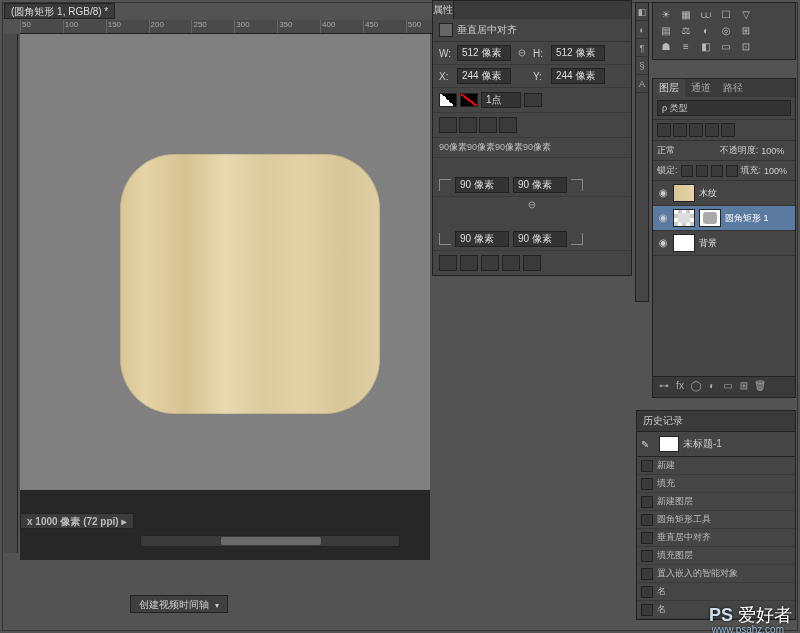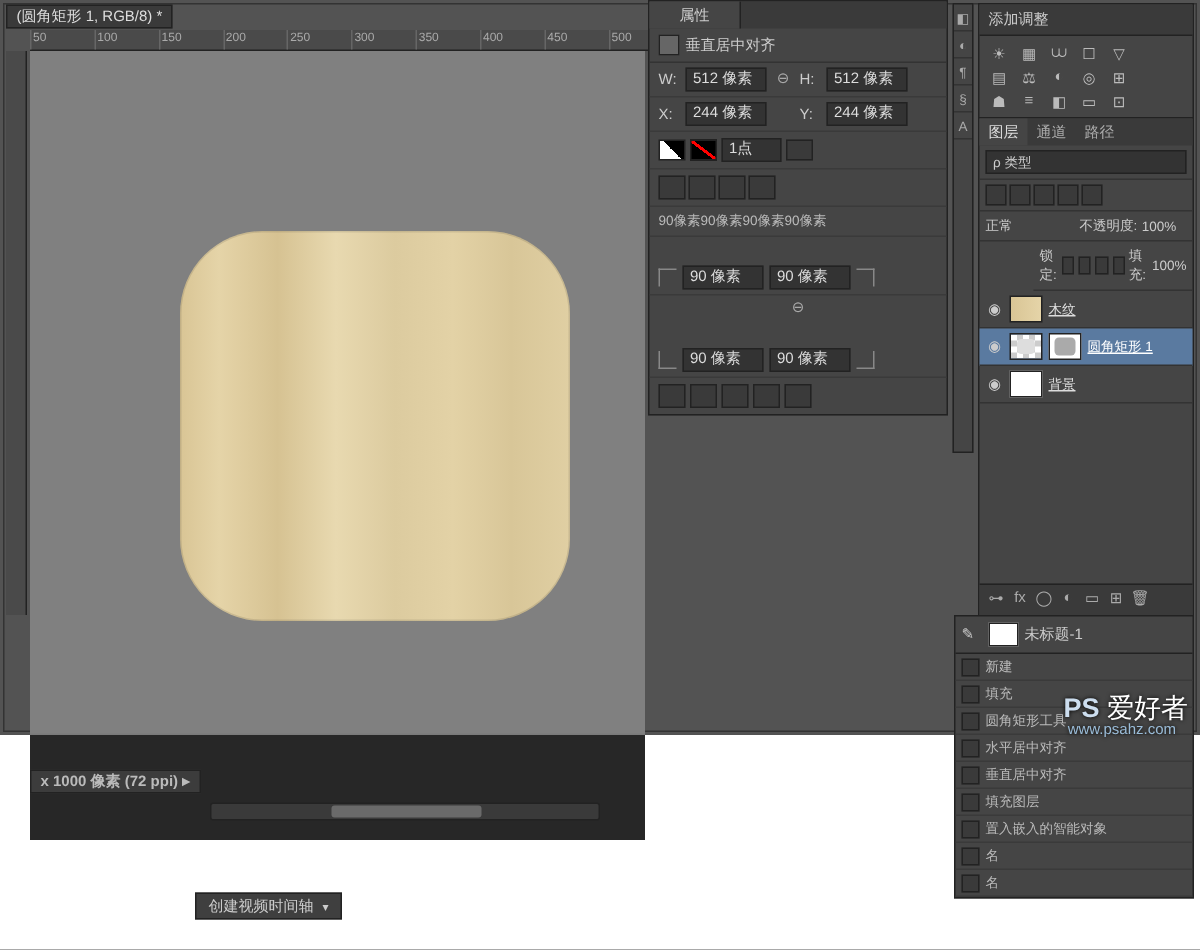"(圆角矩形 1, RGB/8) *" .app { height: 490px -> 633px }
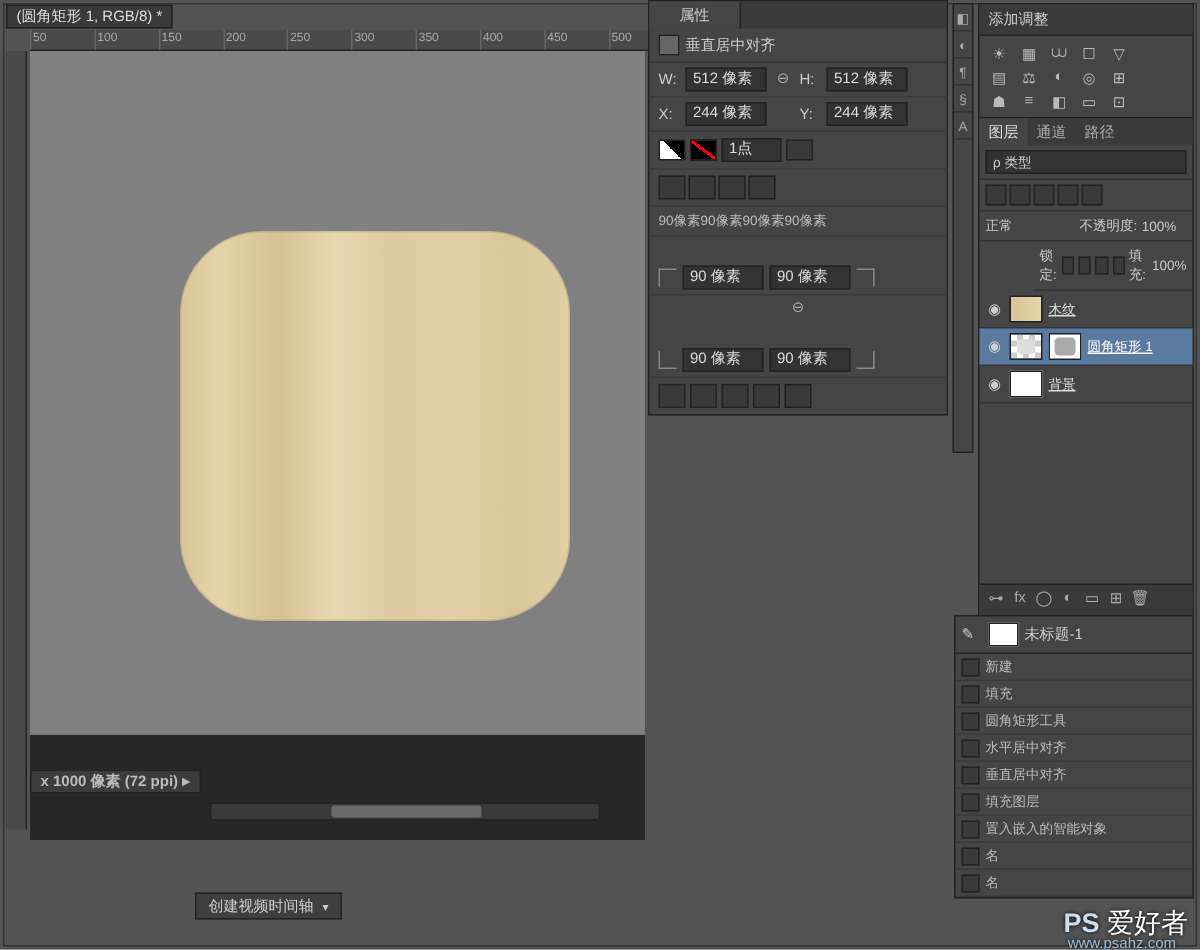"属性" .props-tabs span { padding: 2px 20px -> 2px 0 }
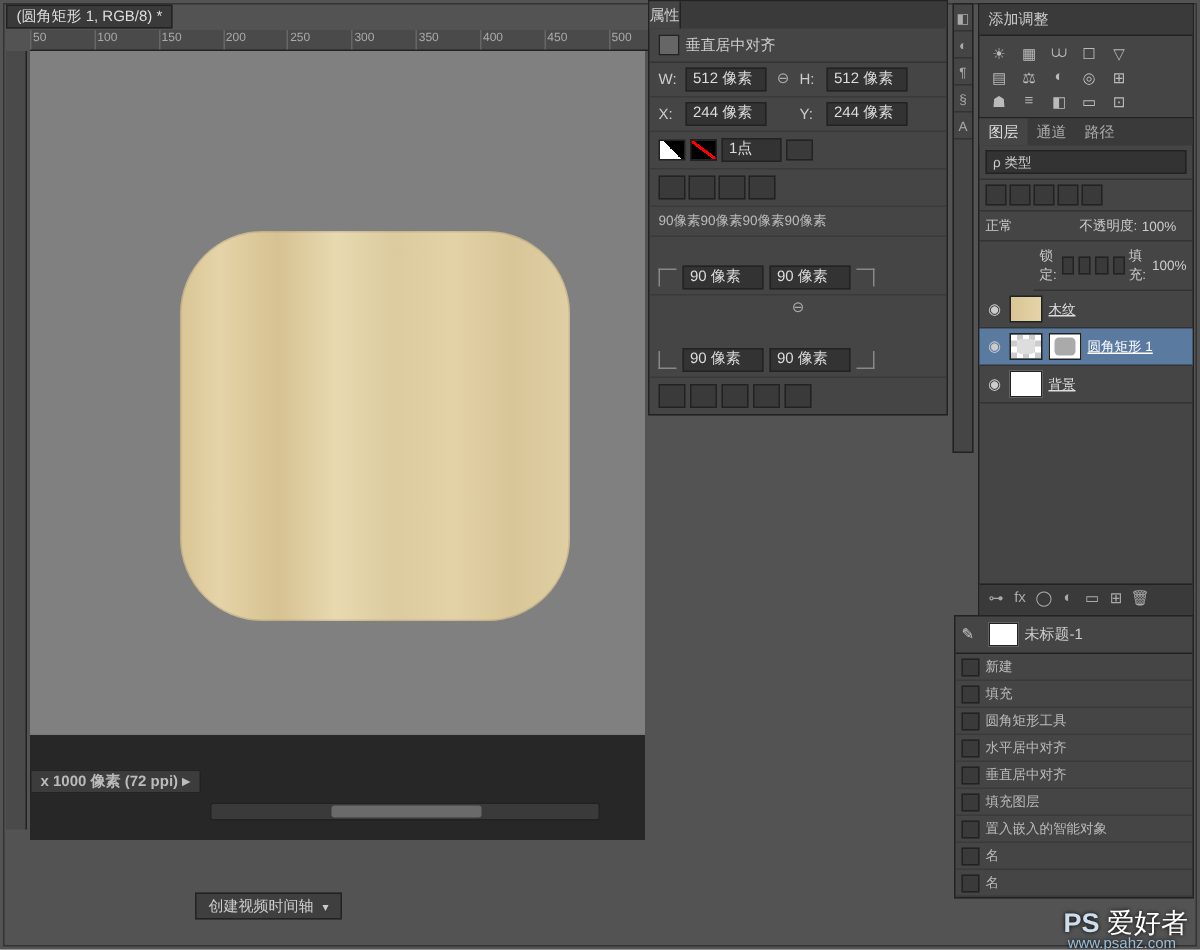"添加调整" div.panel-title { html: <div>添加调整</div> -> none }
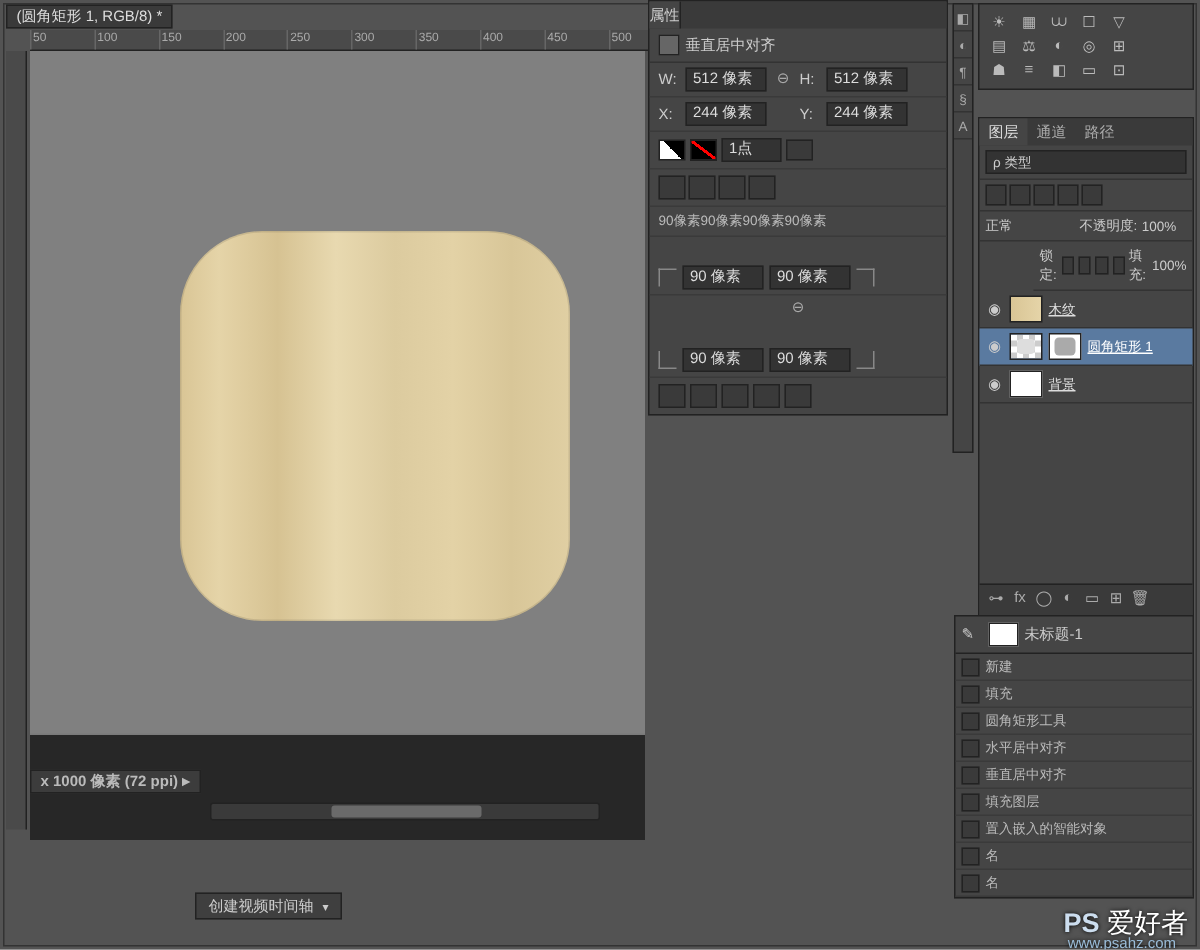"锁定:" .lock-row { margin-left: 36px -> none }
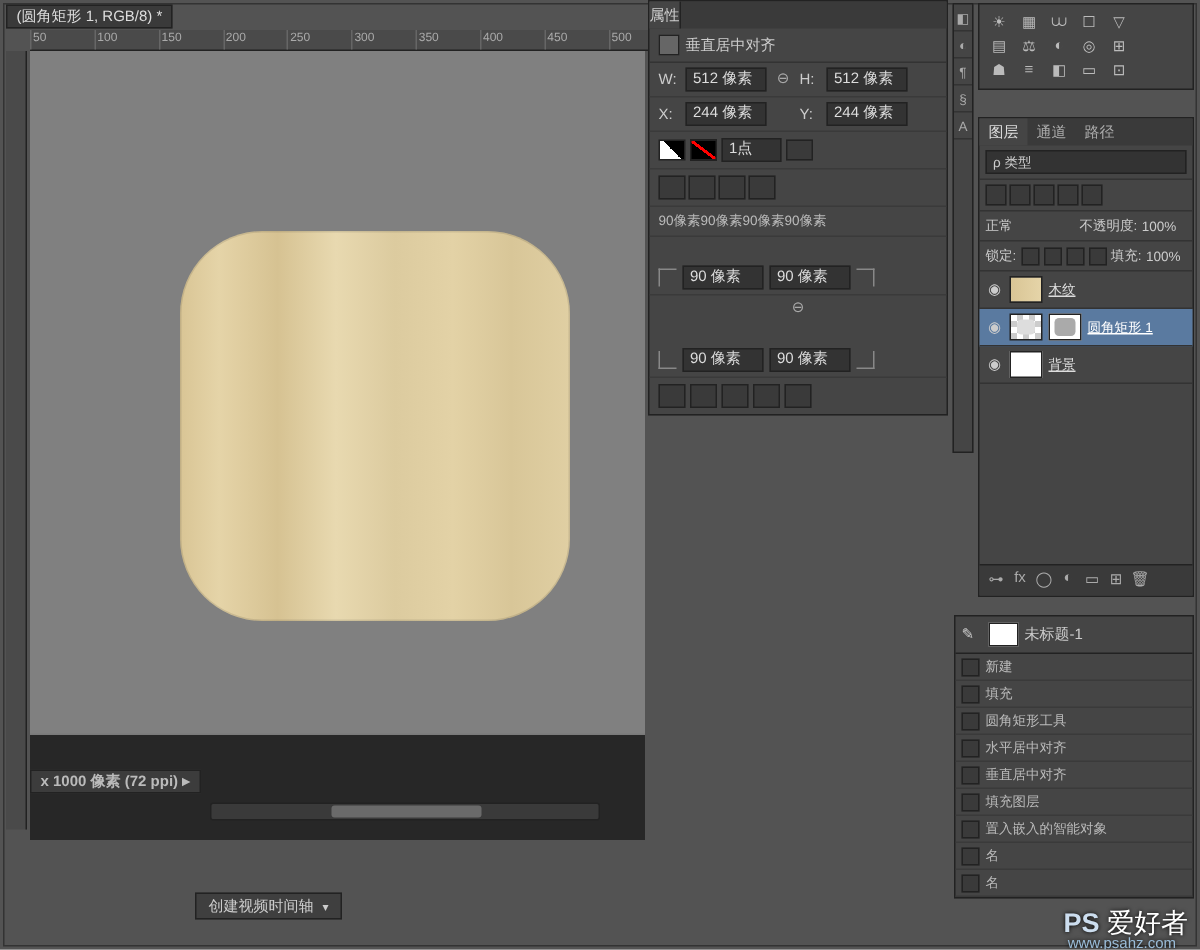"木纹" .layer-name { text-decoration: underline -> none }
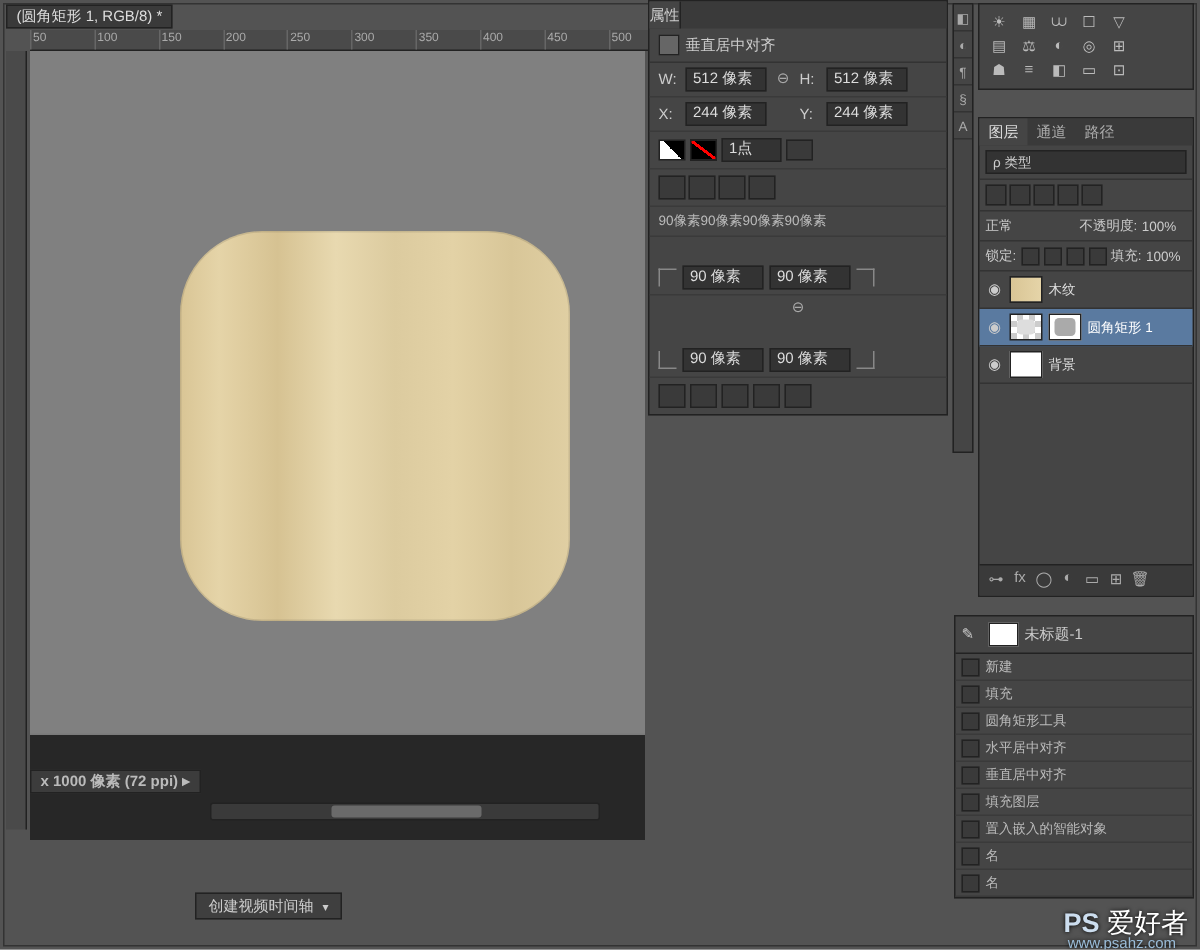"历史记录" div.panel-title { html: none -> <div>历史记录</div> }
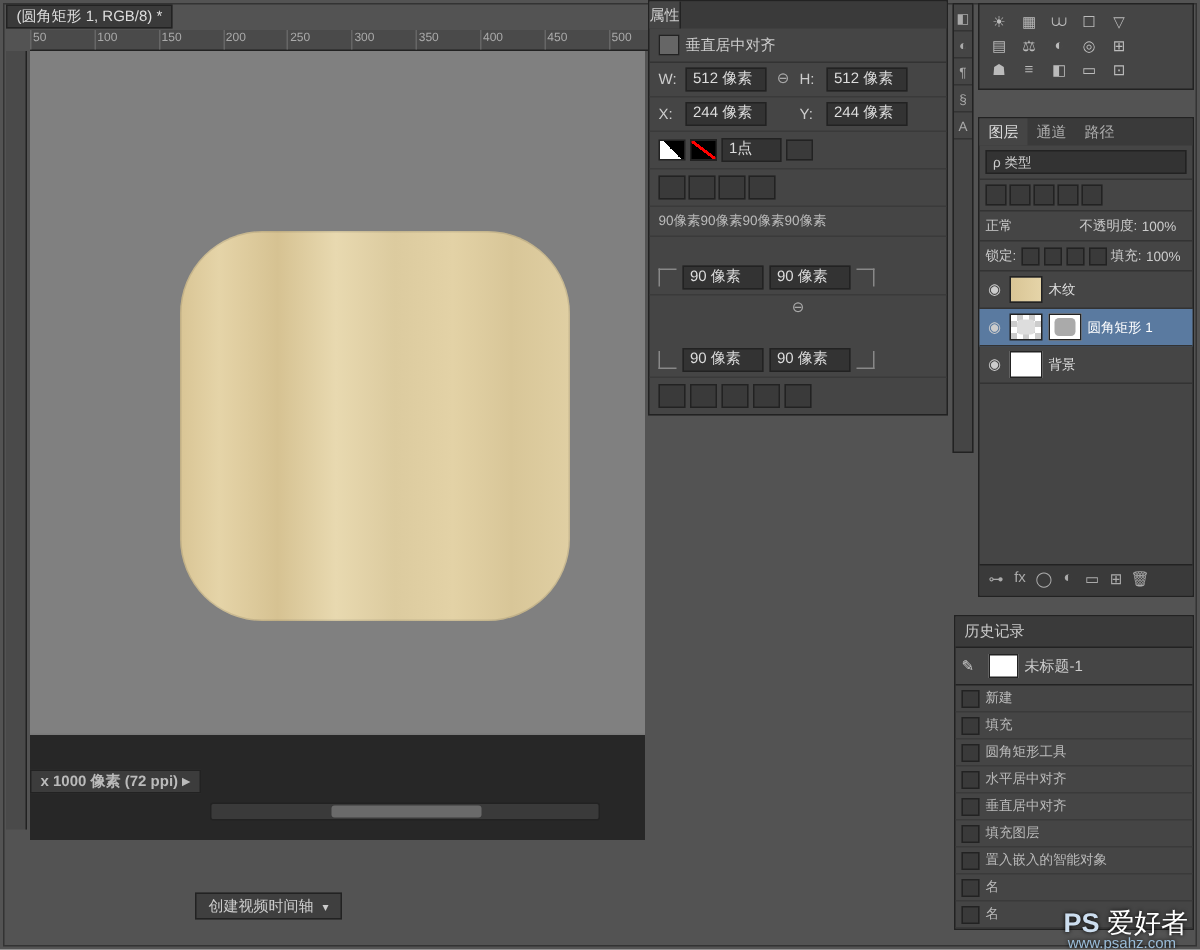"新建图层" div.hist-item { html: none -> <div> <div></div> <span>新建图层</span> </div> }
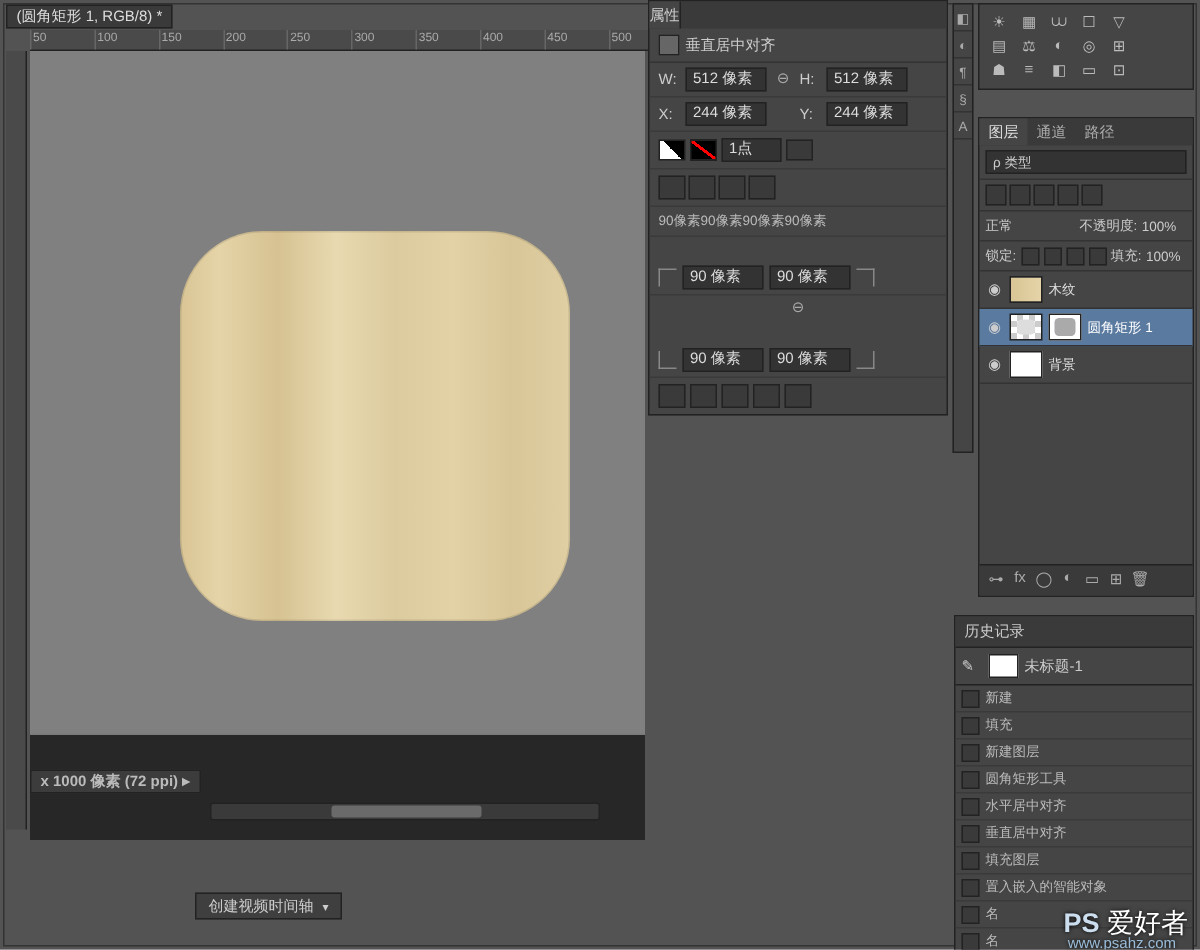"水平居中对齐" div.hist-item { html: <div> <div></div> <span>水平居中对齐</span> </div> -> none }
